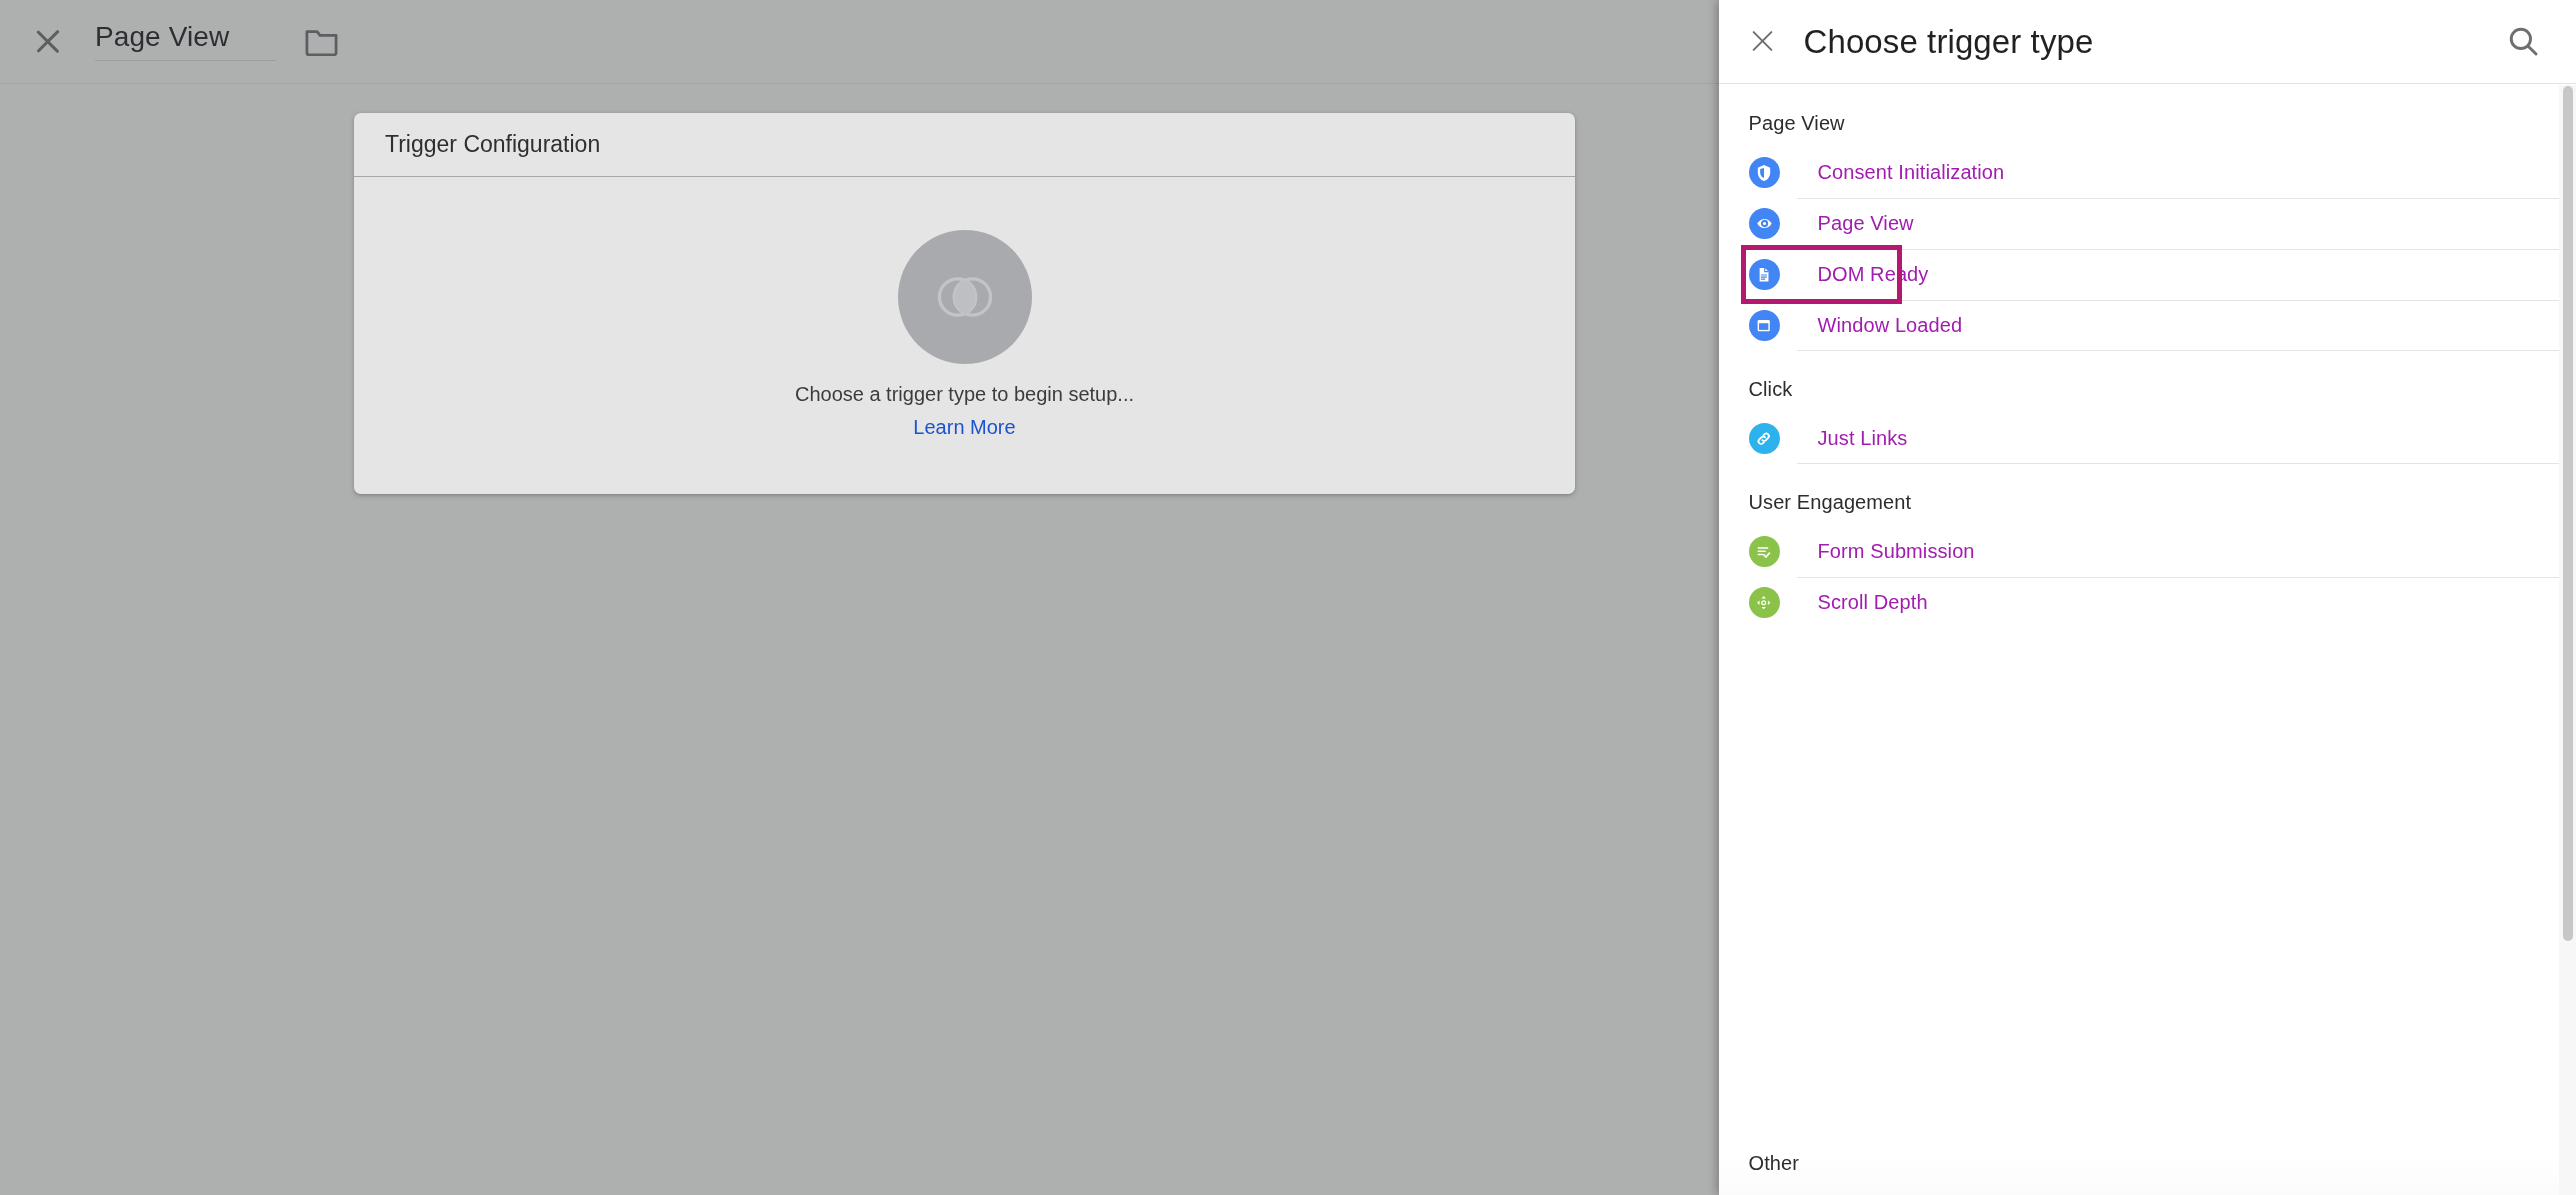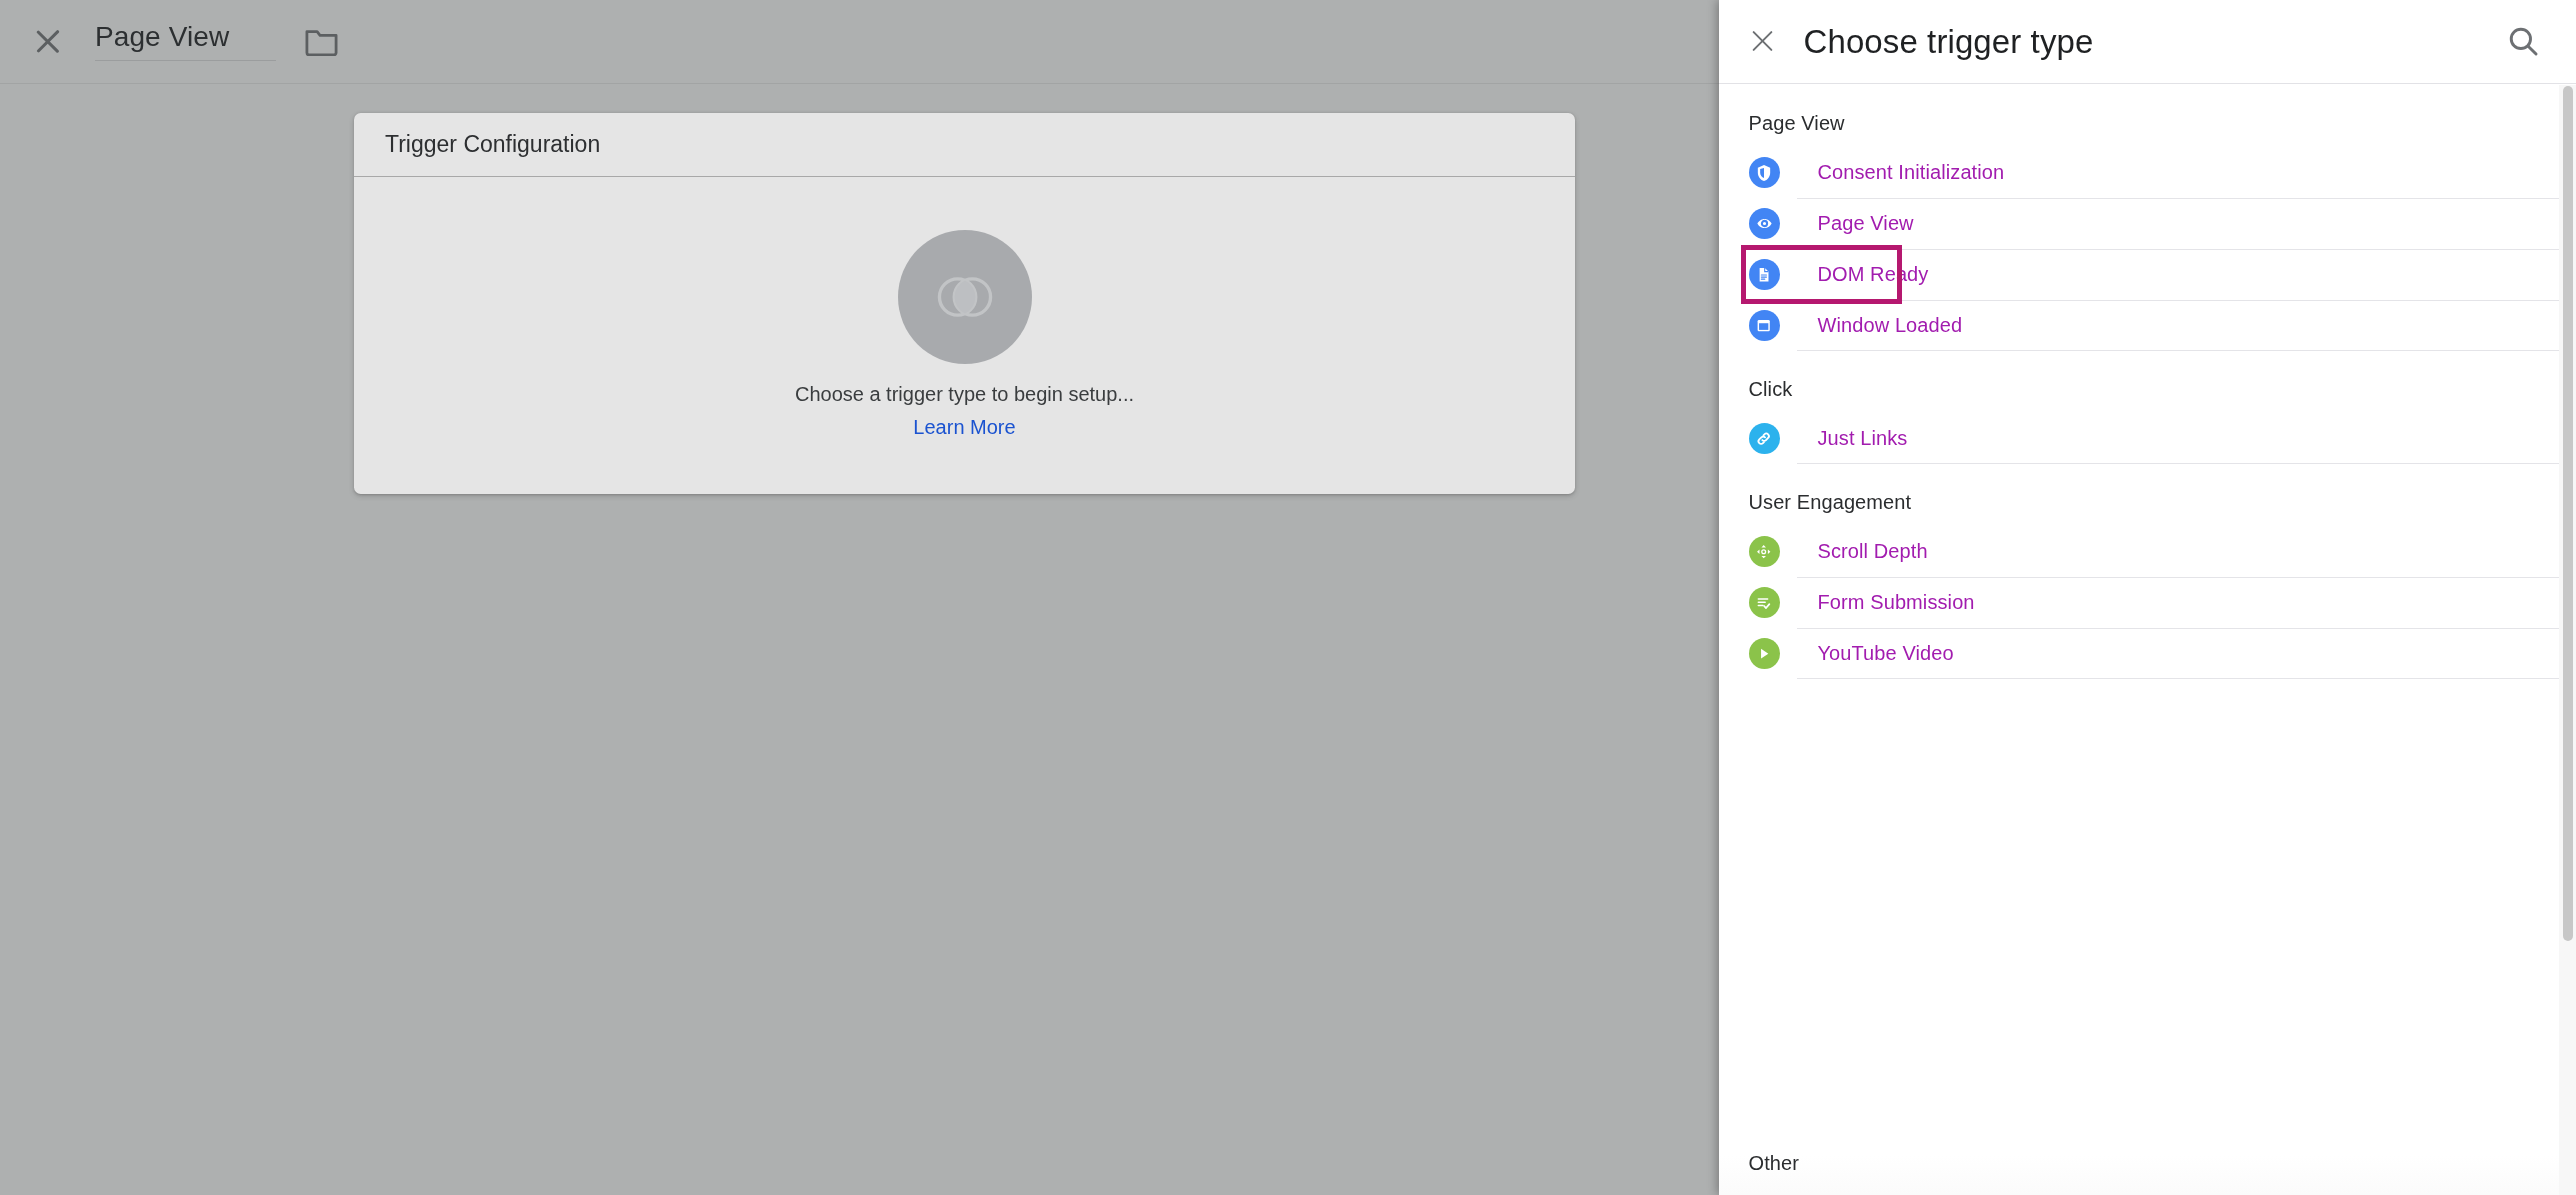"Scroll Depth" div.trigger-row { order: before "Form Submission" -> after "Form Submission" }
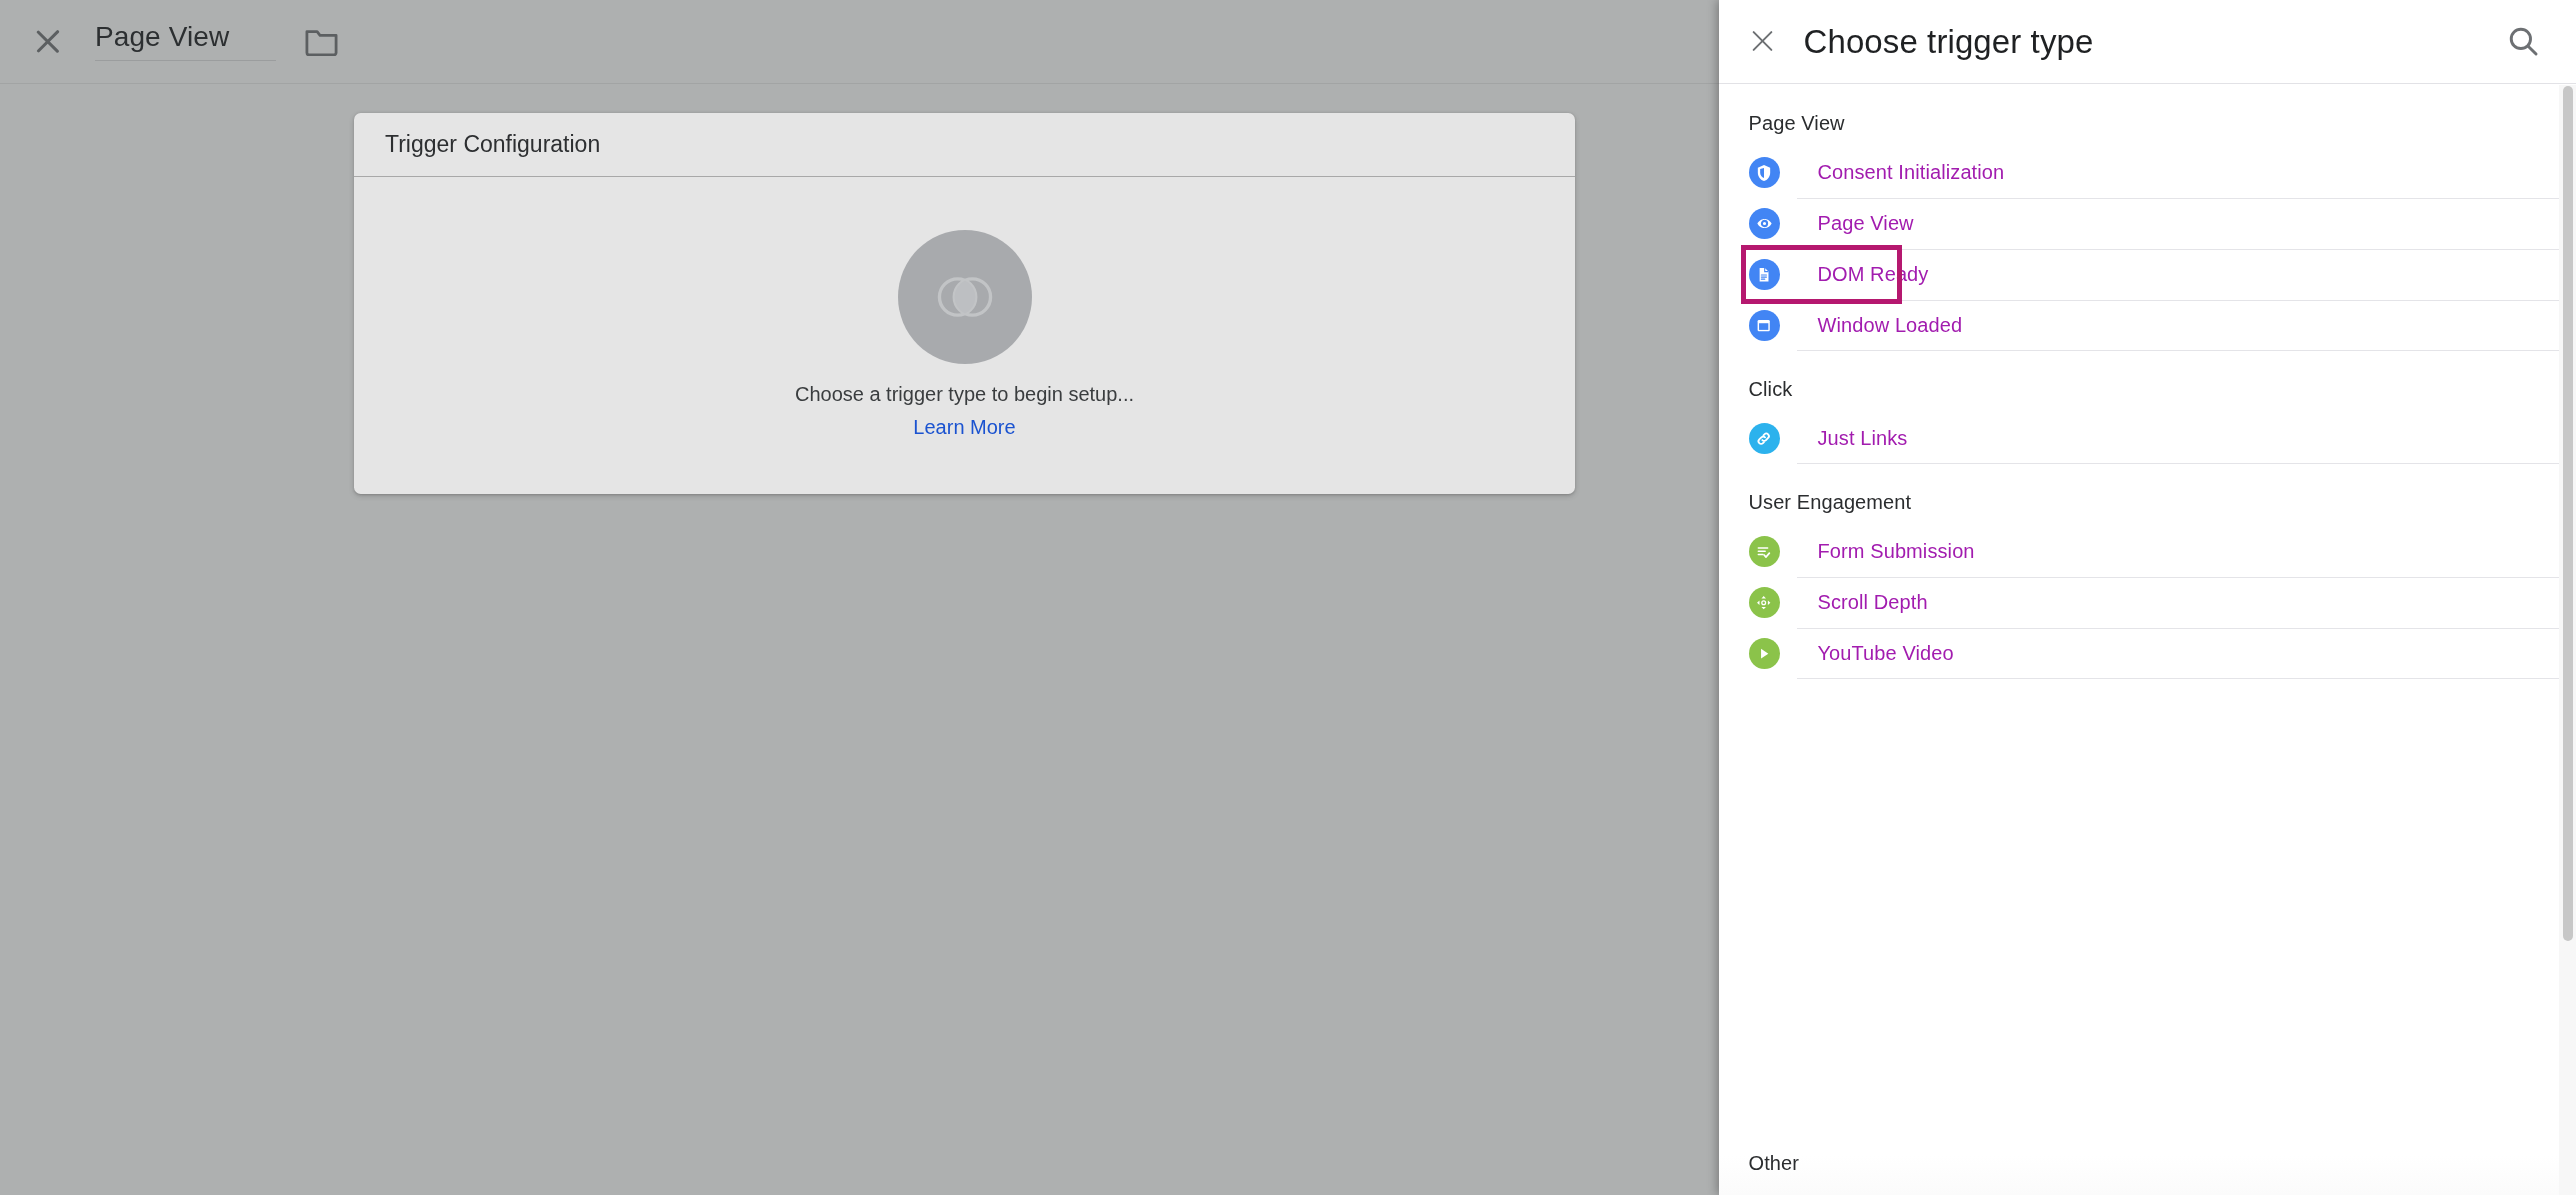"YouTube Video" div.trigger-row { html: <div> <span> <svg> <path></path> </svg> </span> <span>YouTube Video</span> </div> -> none }
